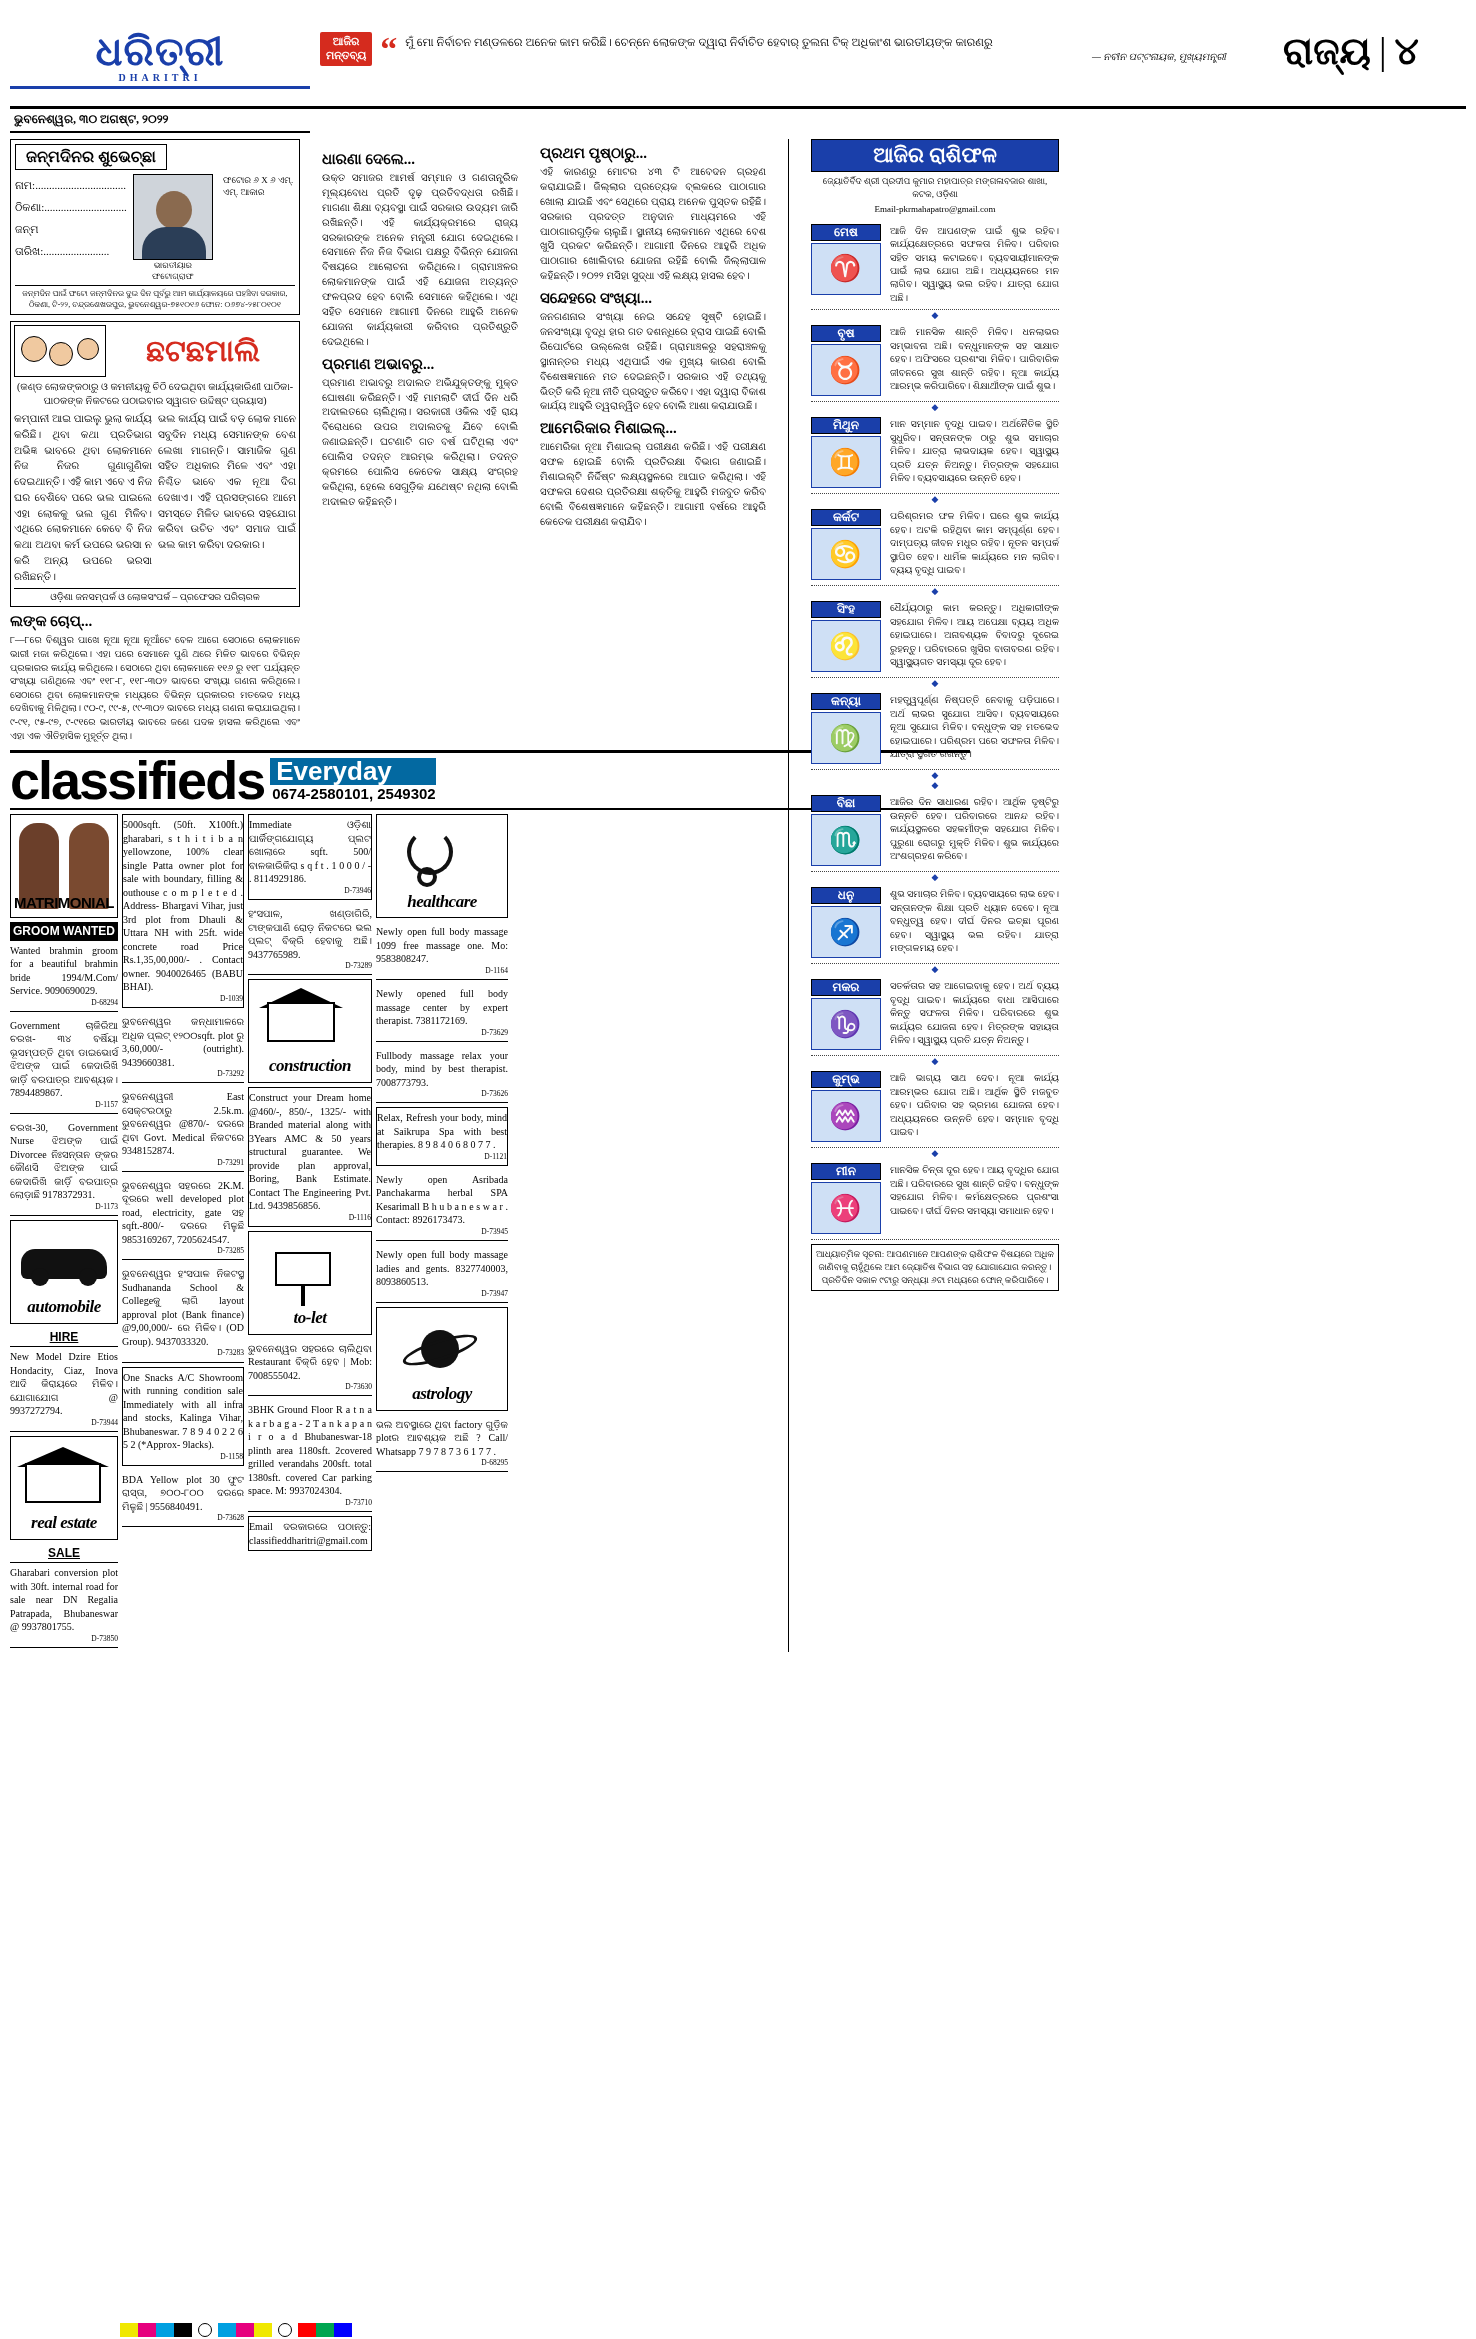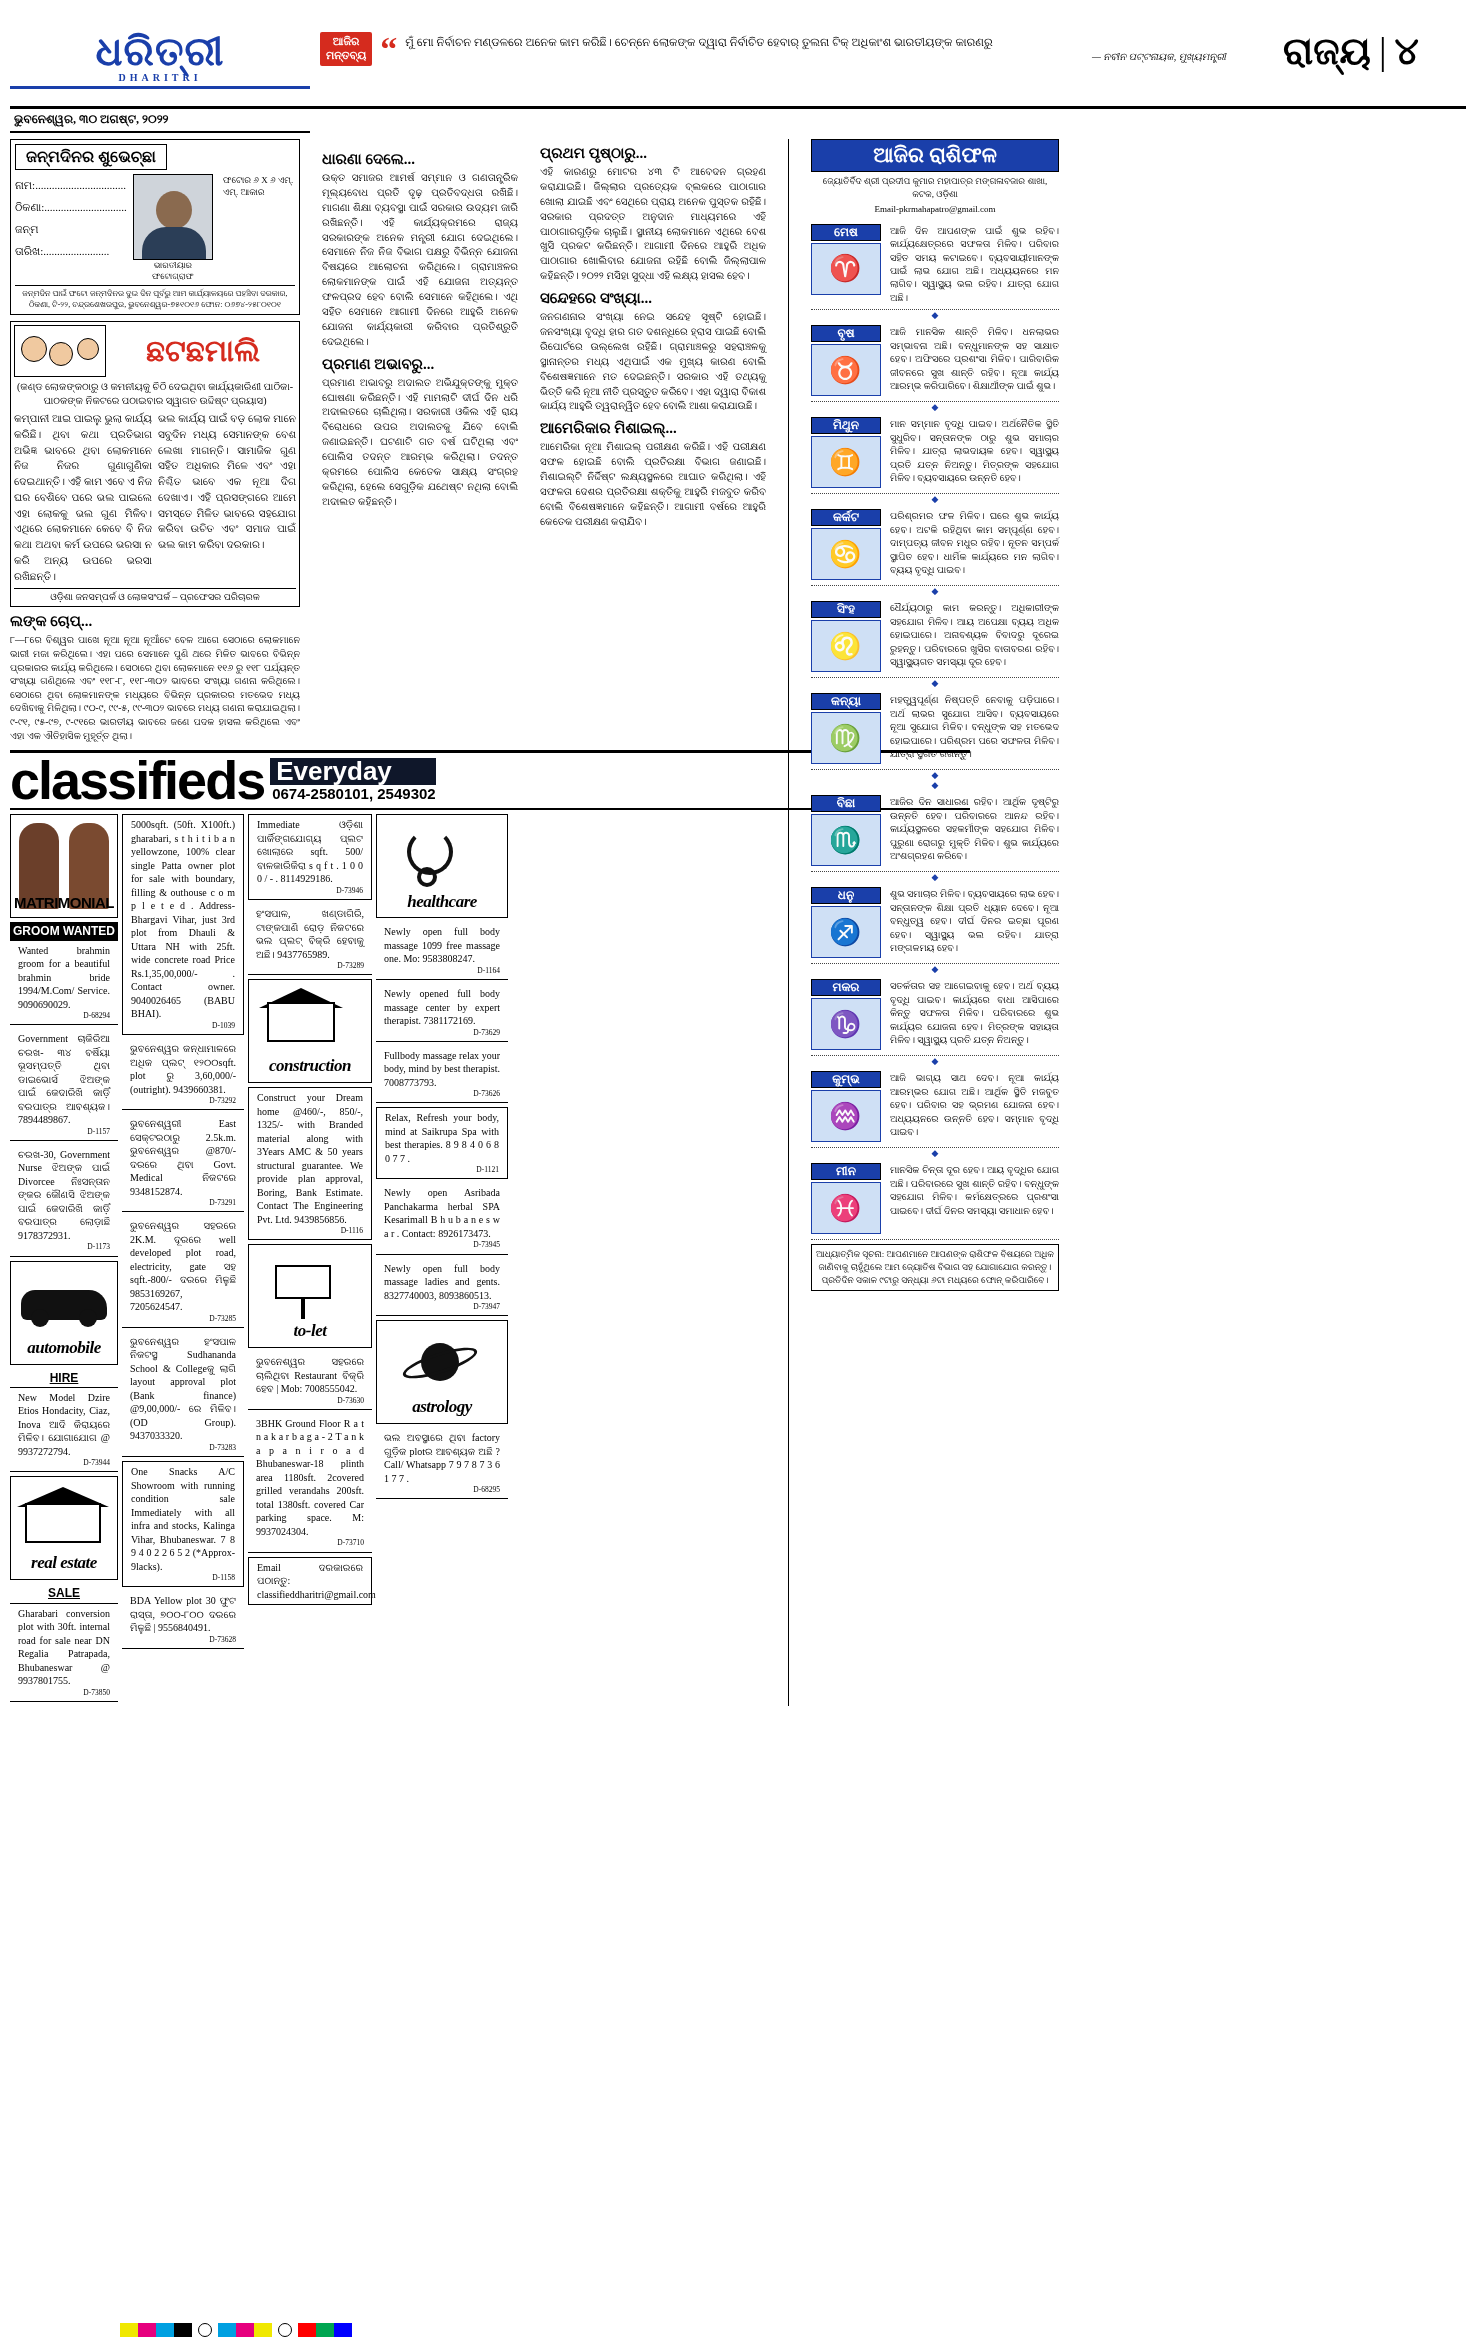"Everyday" .cls-every { background: #0f172a -> #0369a1 }
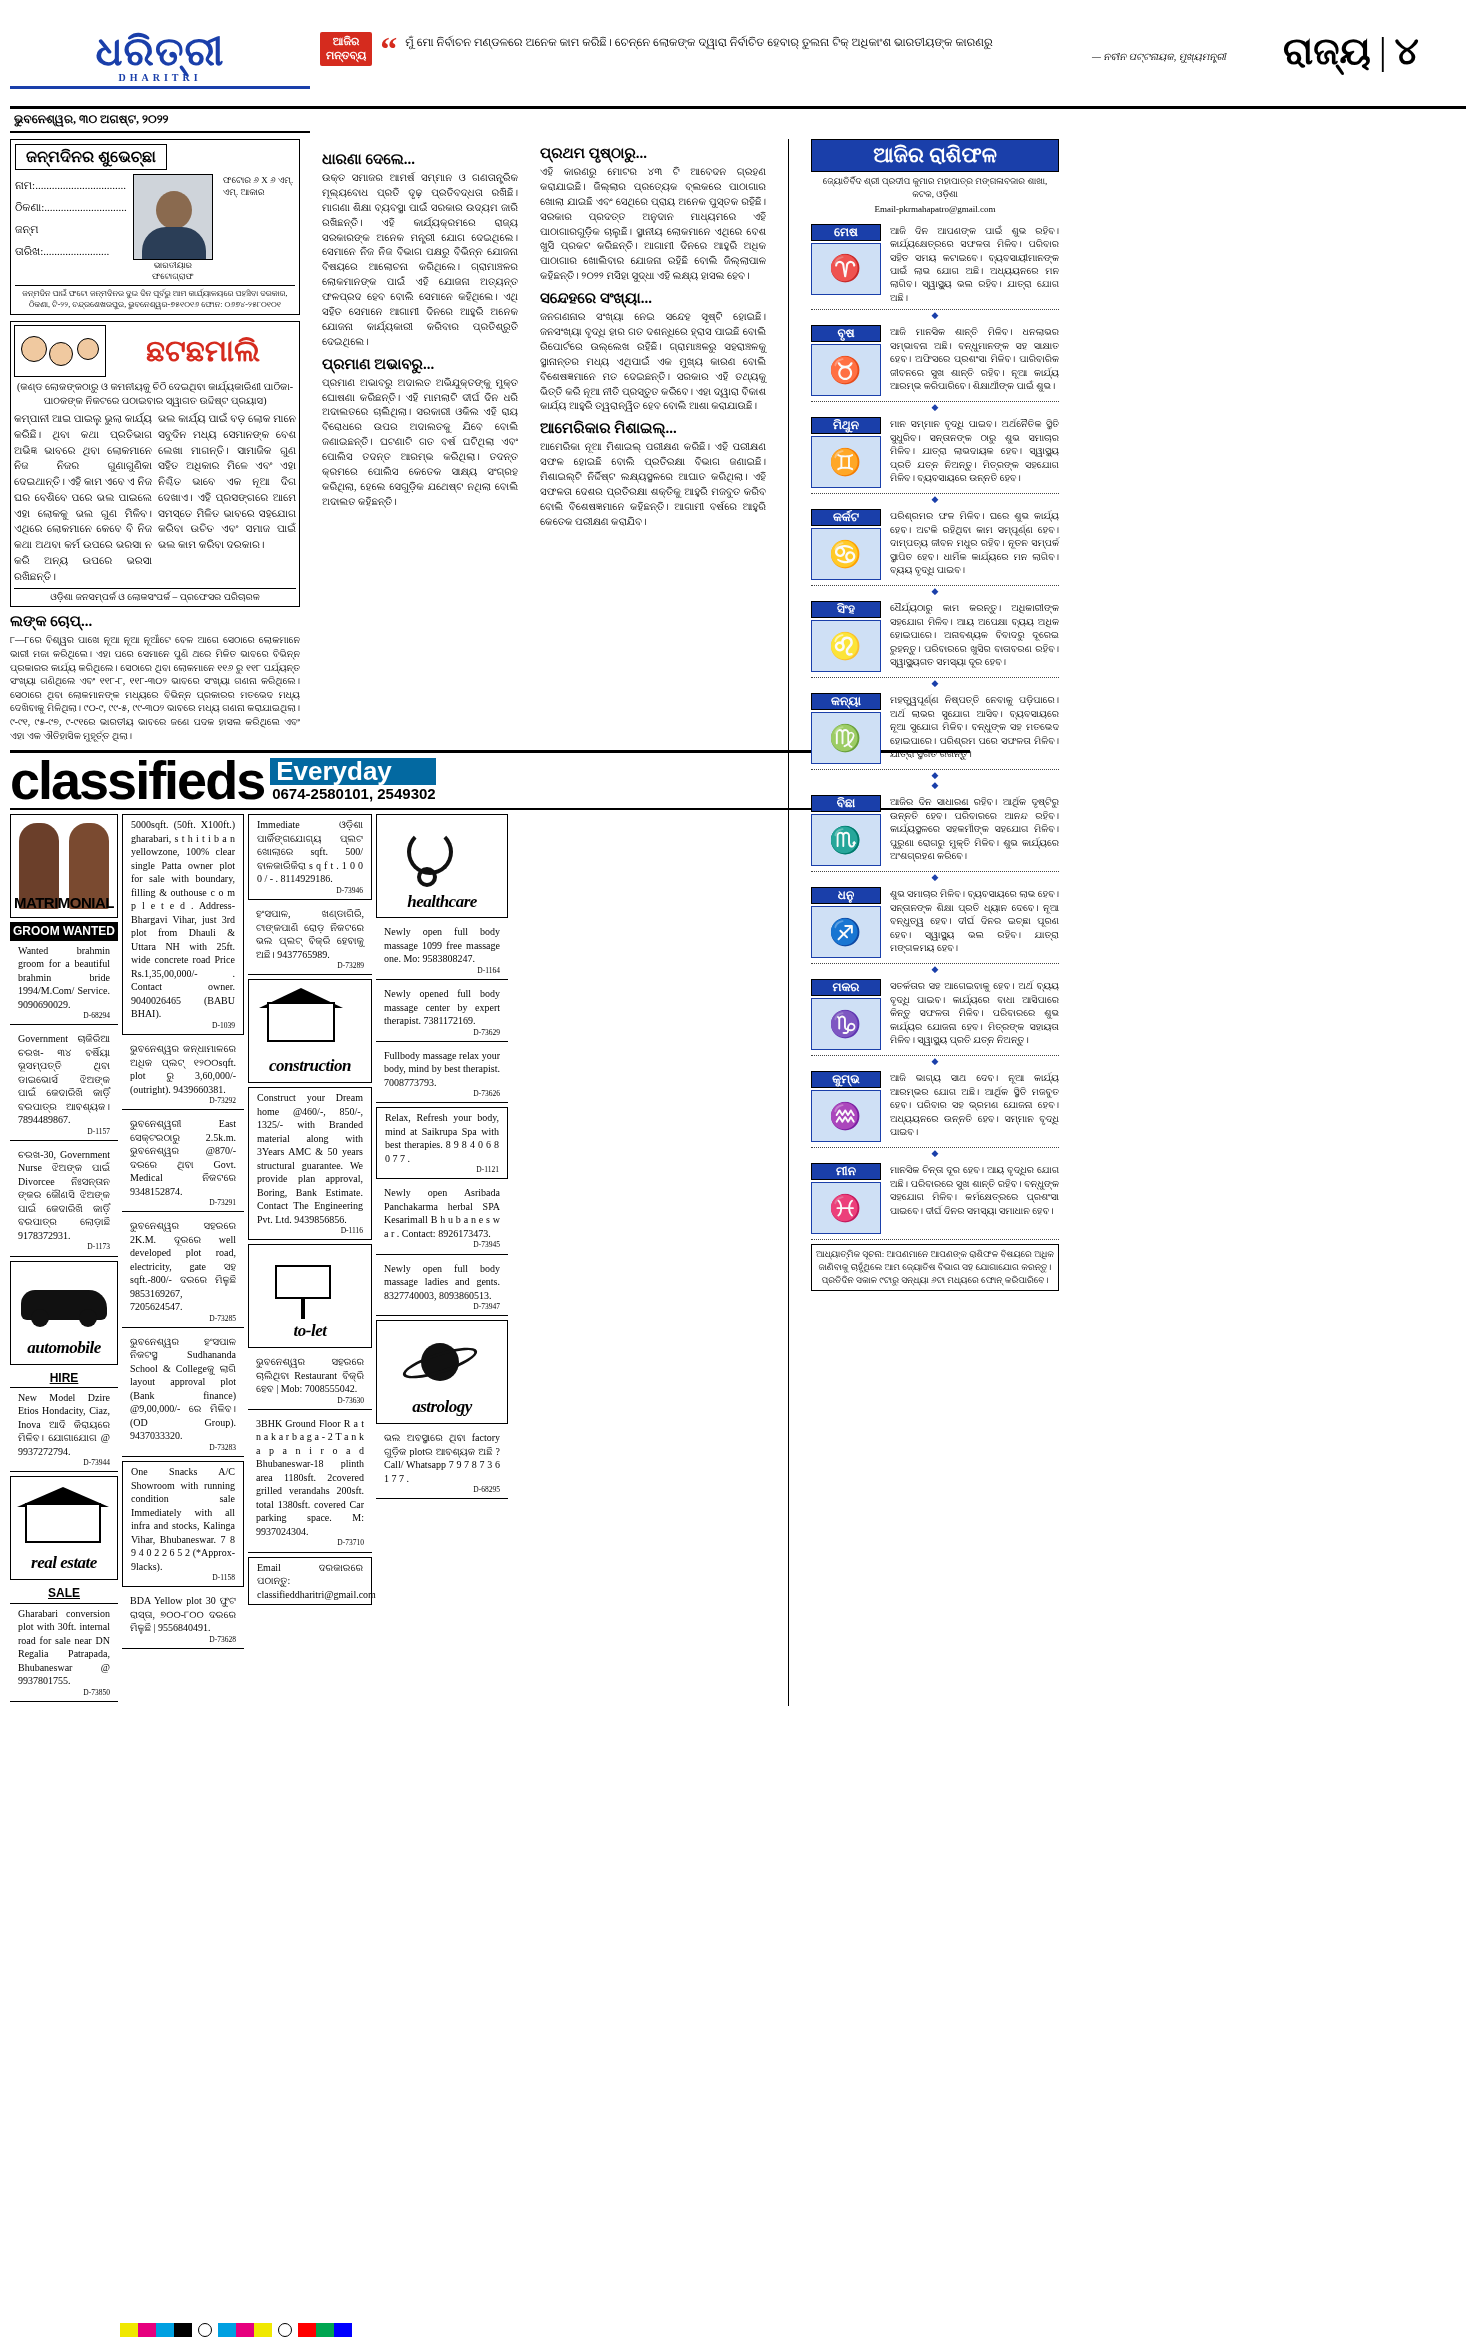"5000sqft. (50ft. X100ft.) gharabari, s" .cls-ad { padding: 3px 8px -> 3px 0 }
